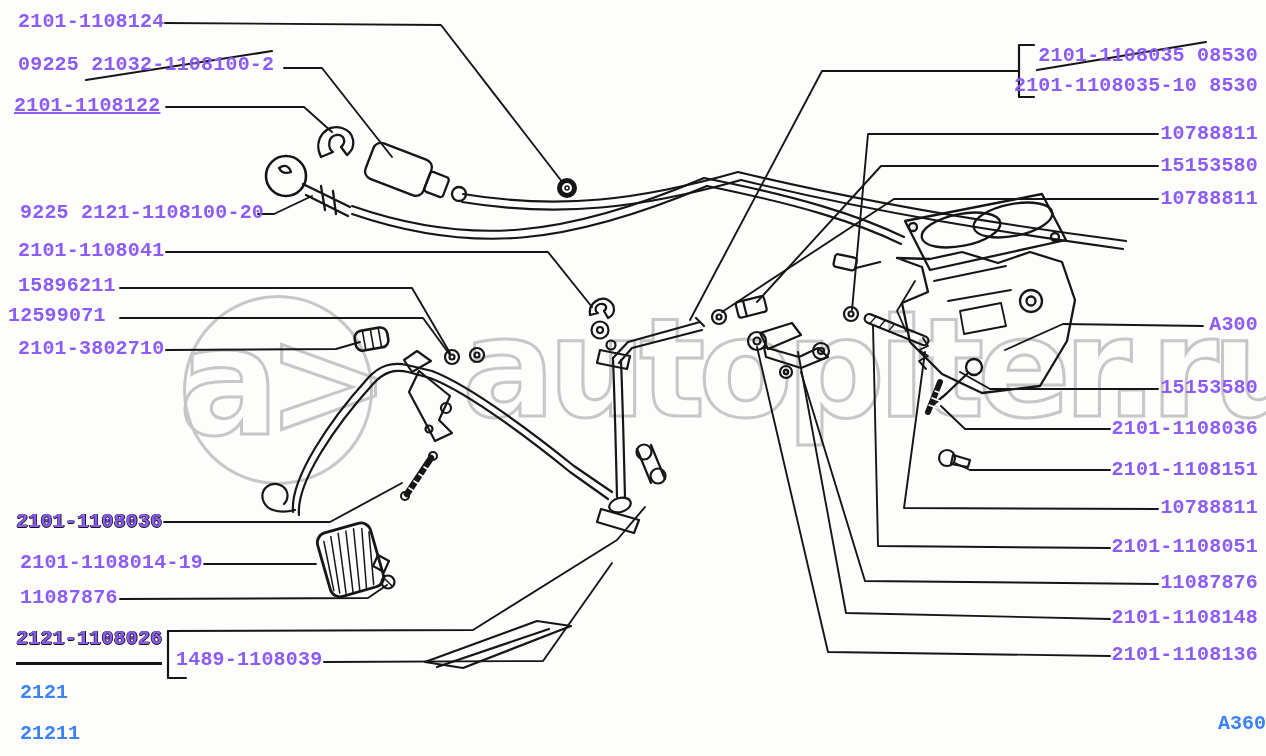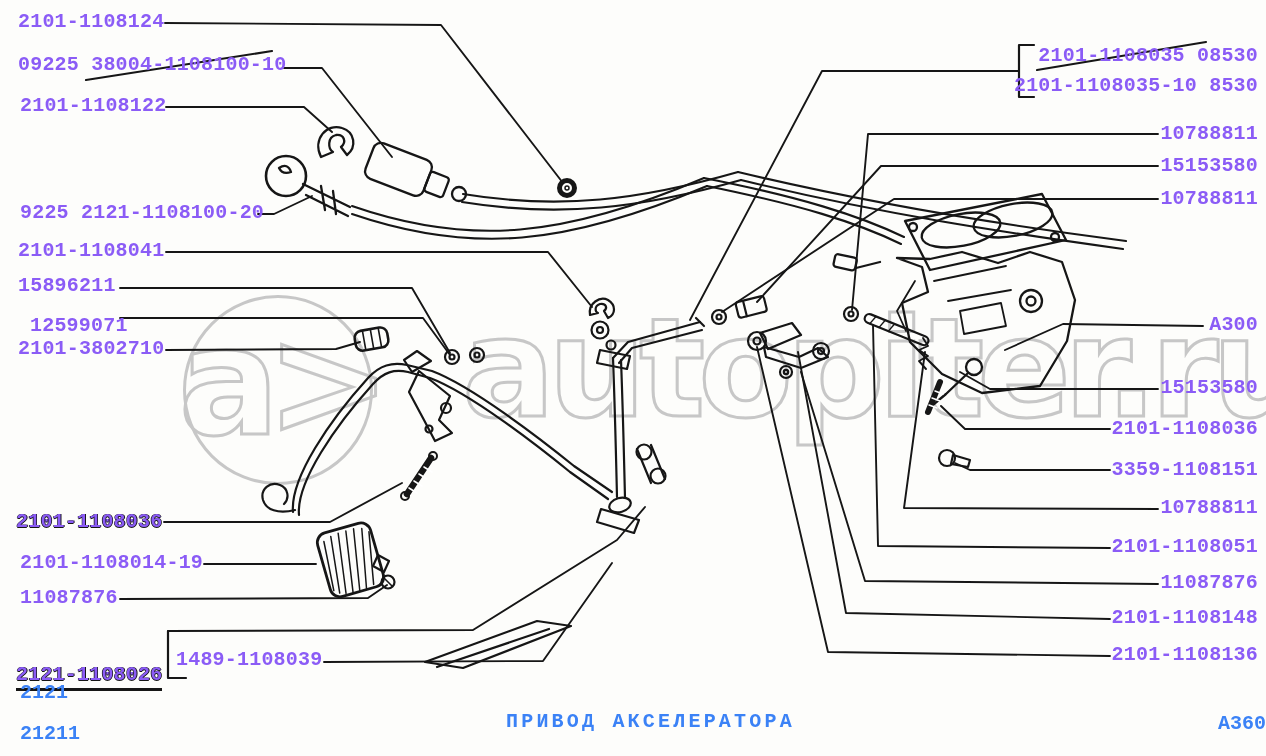"09225 38004-1108100-10" div.label { text: 38004-1108100-10 -> 21032-1108100-2 }
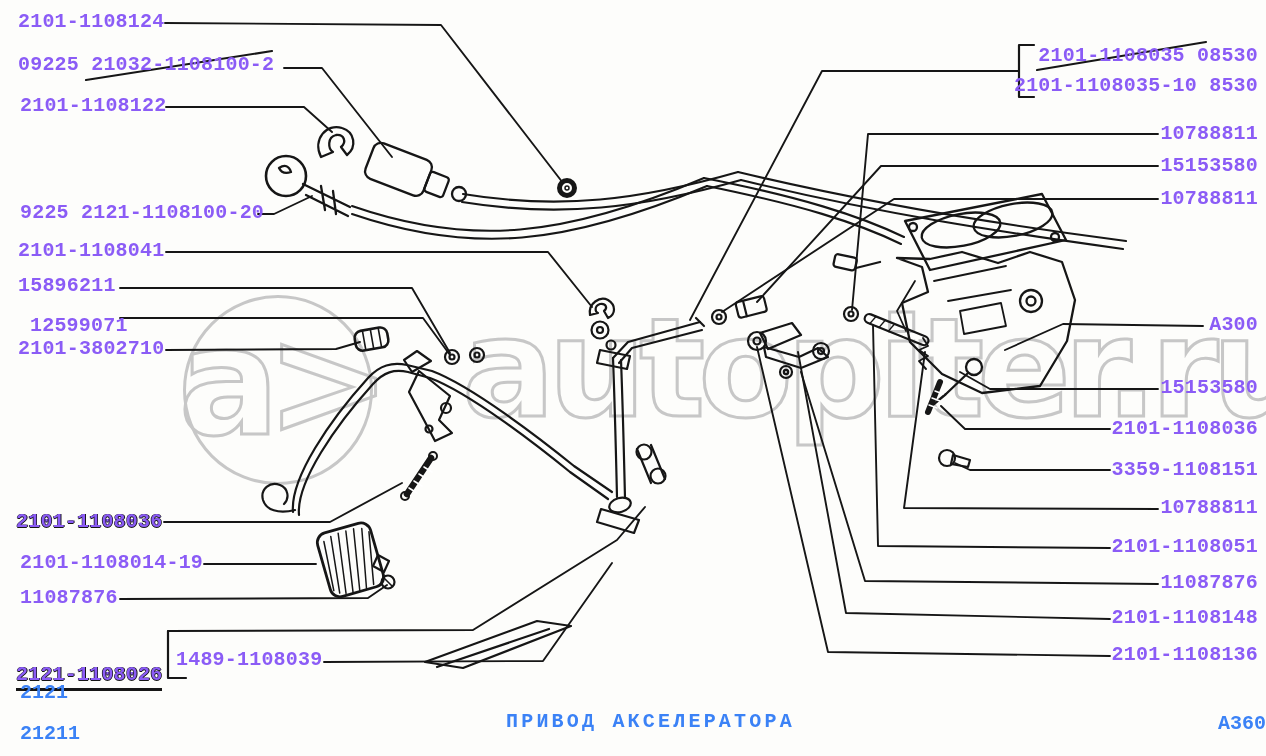"2101-1108122" div.label { left: 20px -> 14px; text-decoration: none -> underline }
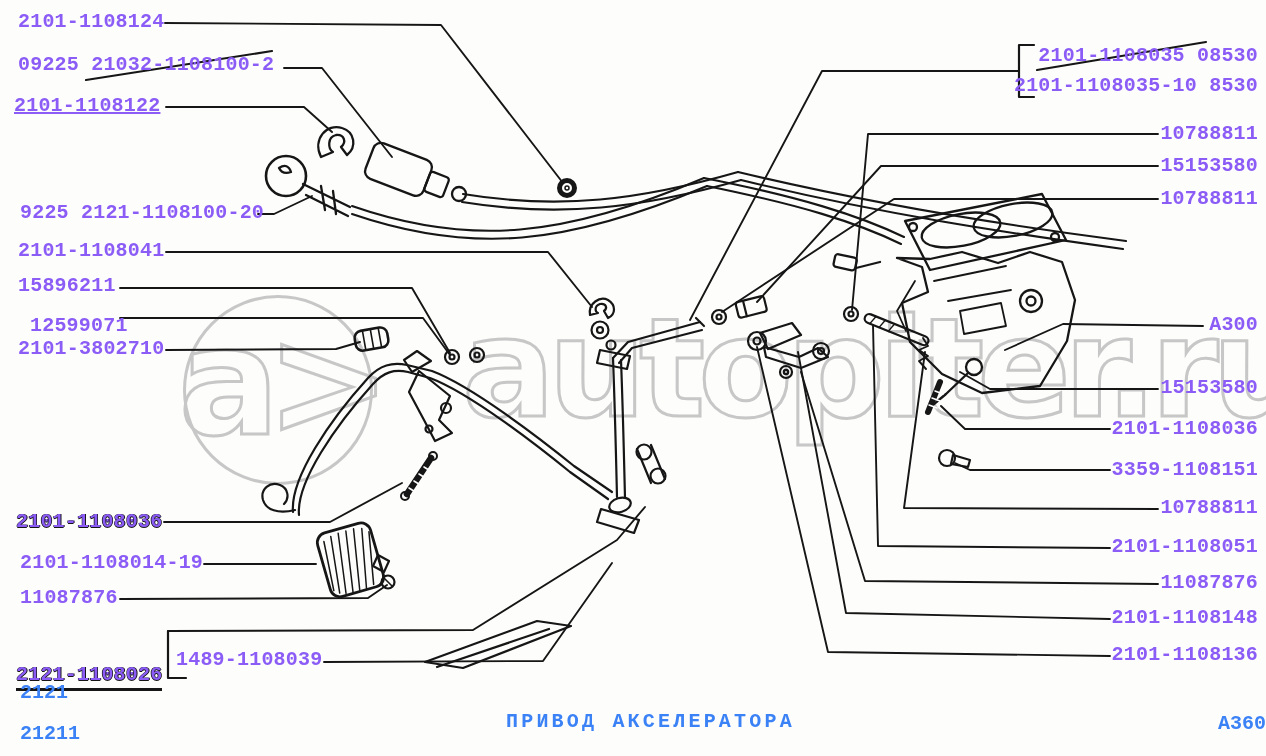"12599071" div.label { left: 30px -> 8px; margin-top: 10px -> none }
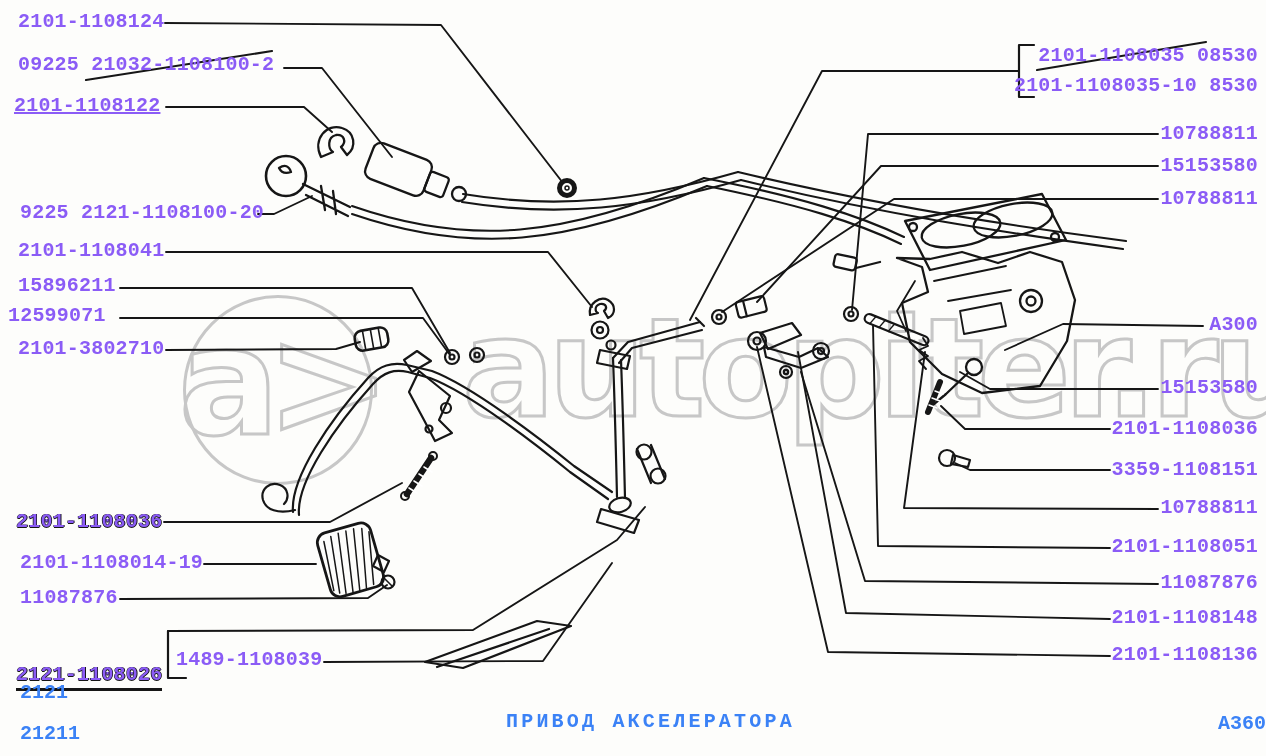"3359-1108151" div.label { text: 3359-1108151 -> 2101-1108151 }
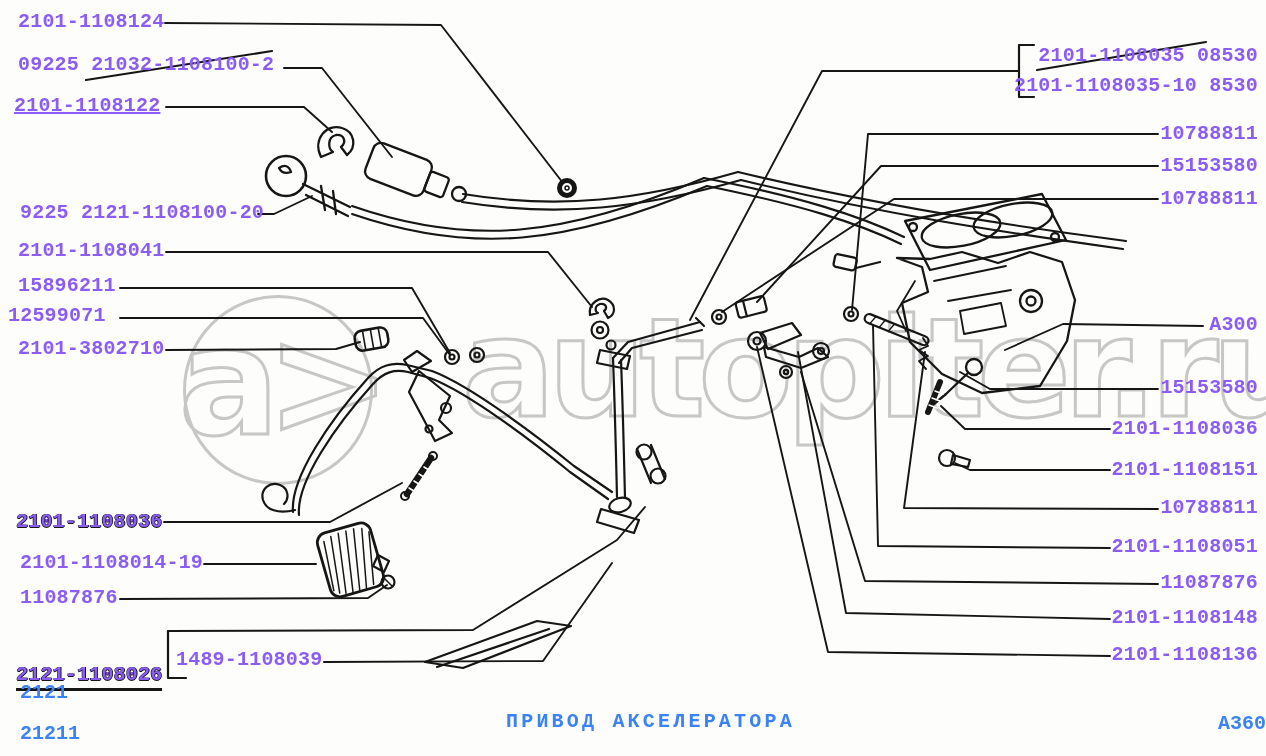"2121-1108026" .label.und { margin-top: 36px -> none; padding-bottom: 3px -> 13px }
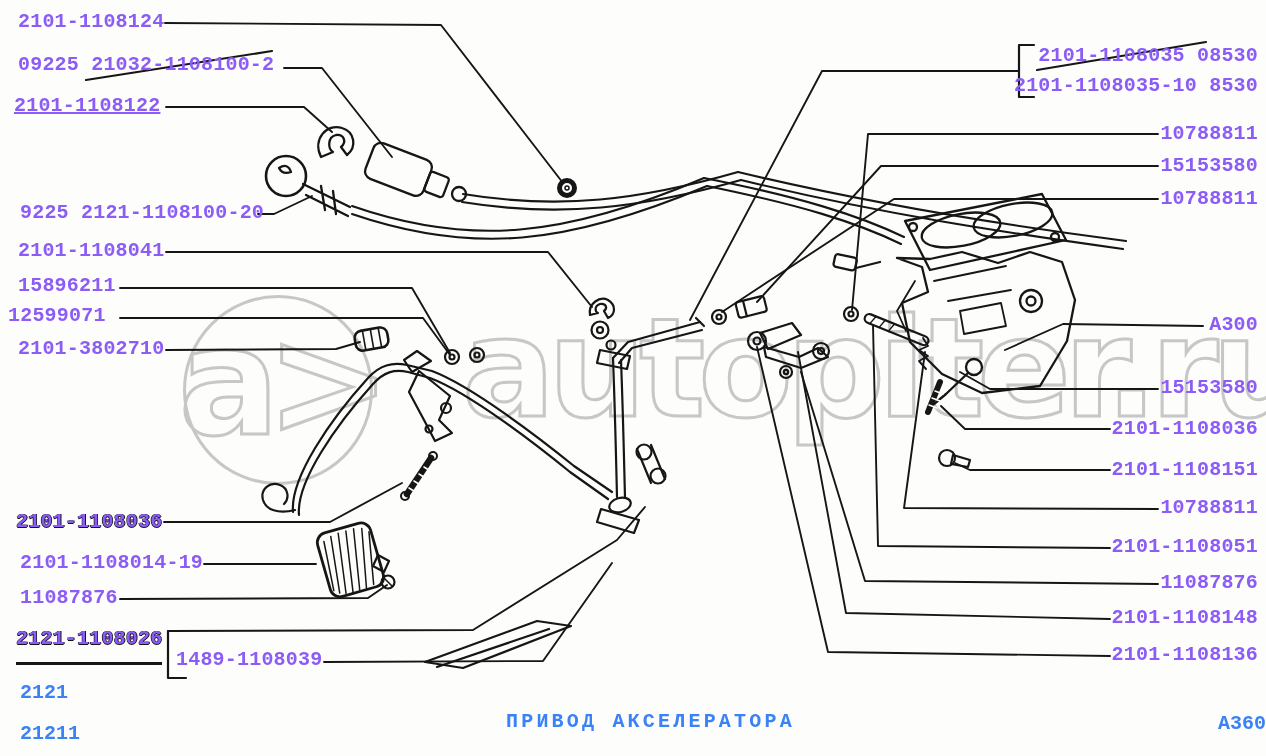"ПРИВОД АКСЕЛЕРАТОРА" div.footer-item { html: <div>ПРИВОД АКСЕЛЕРАТОРА</div> -> none }
